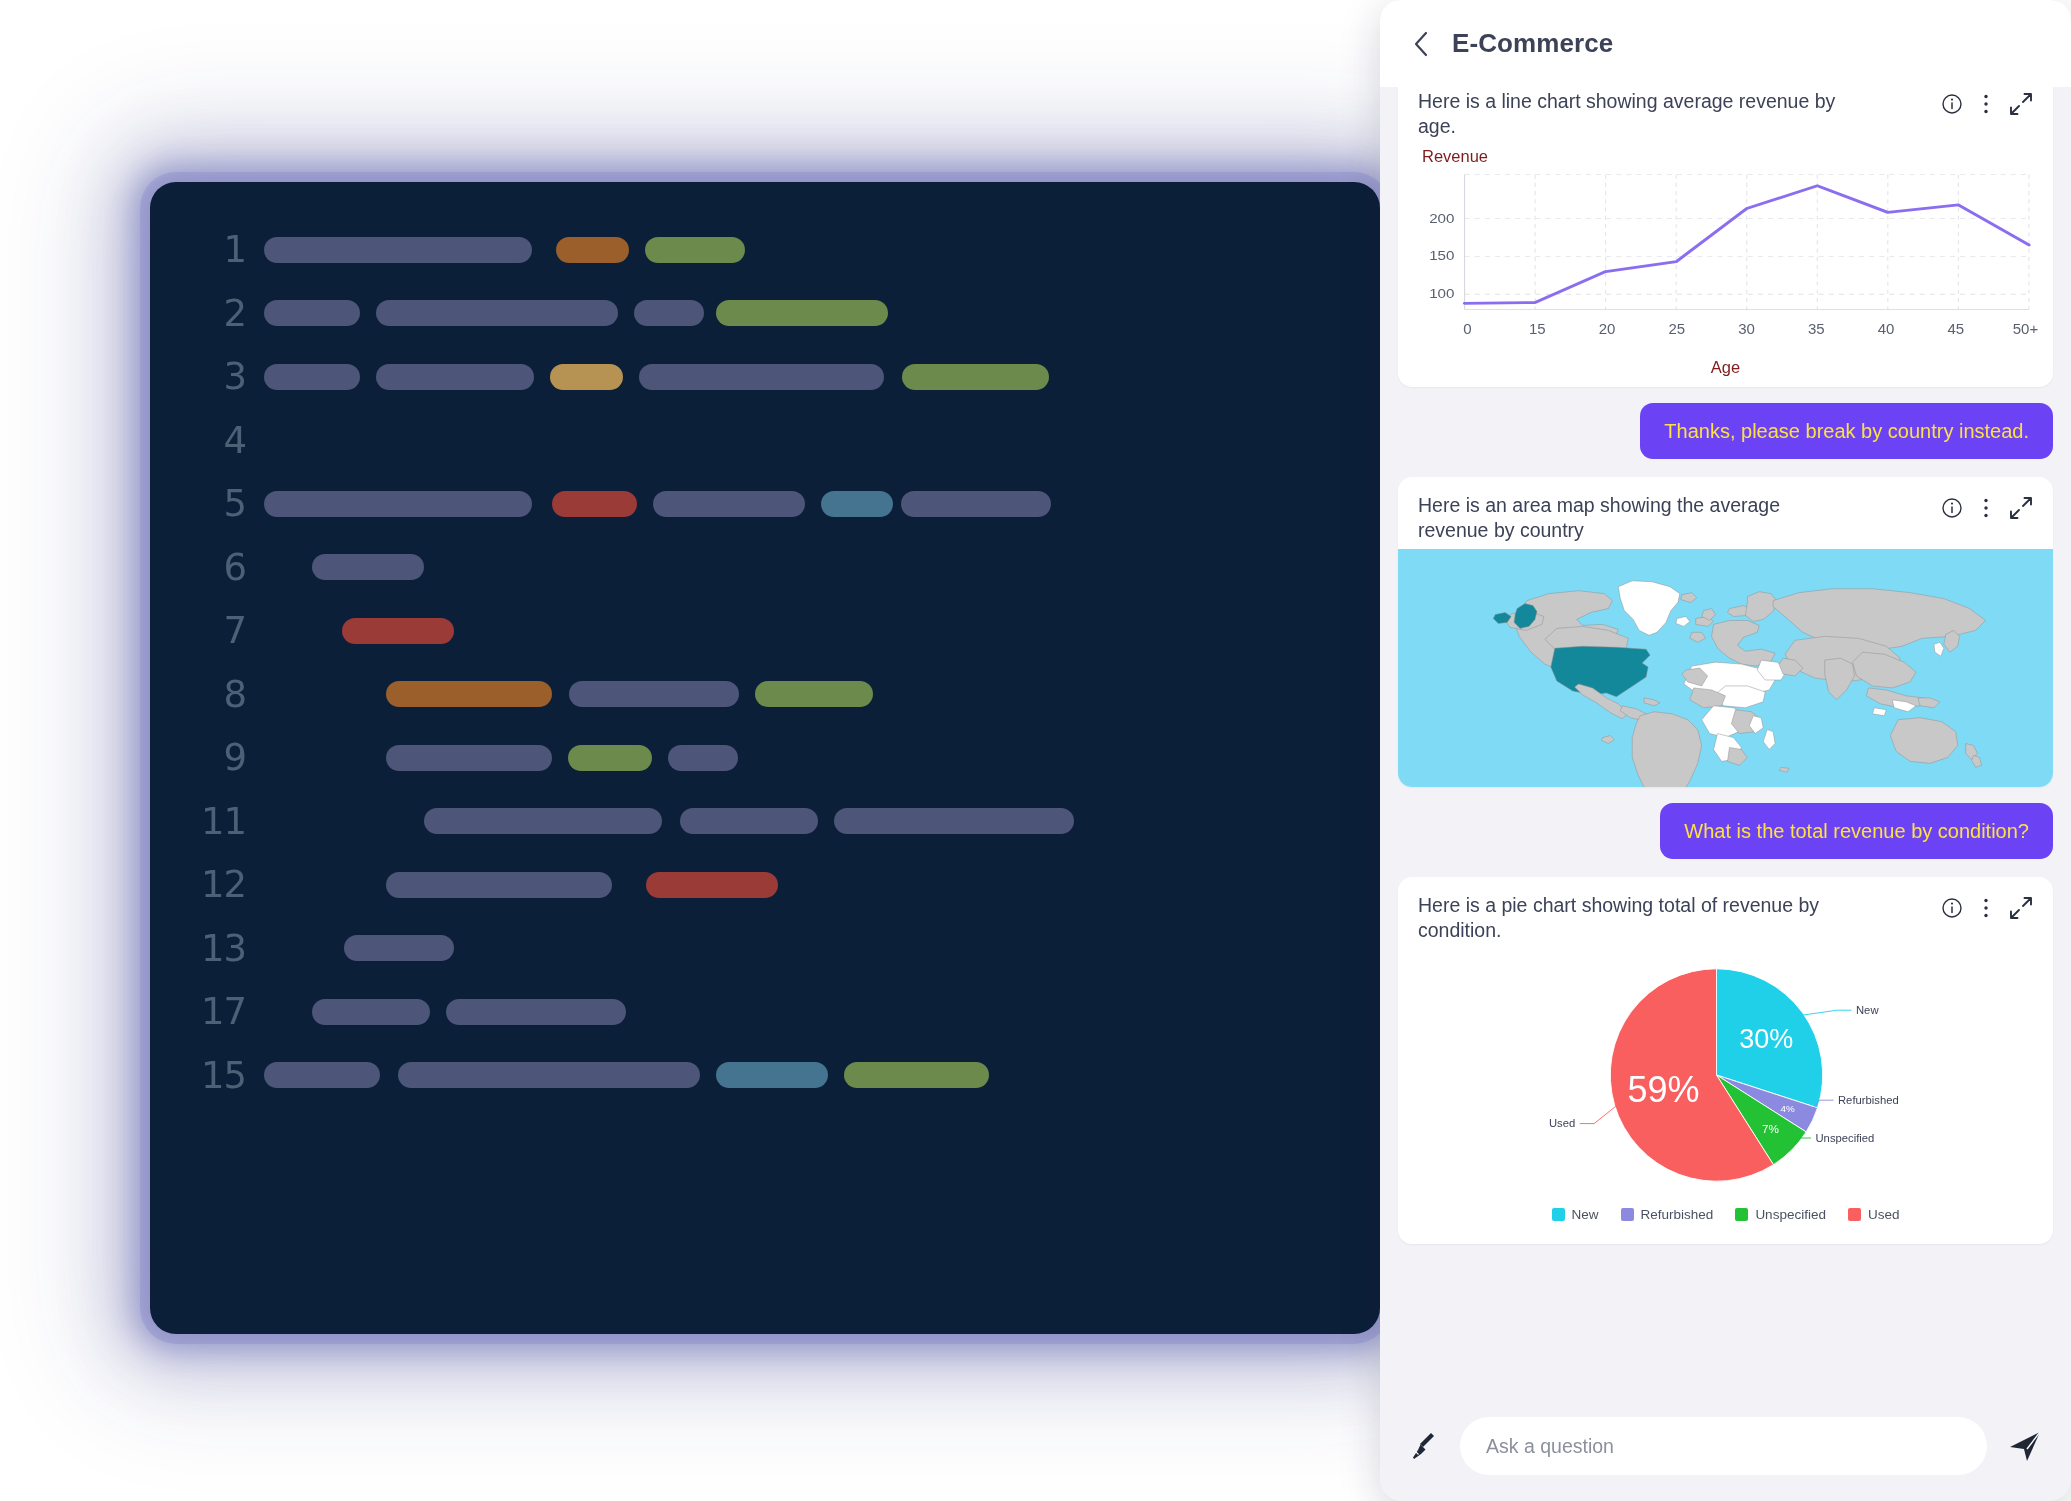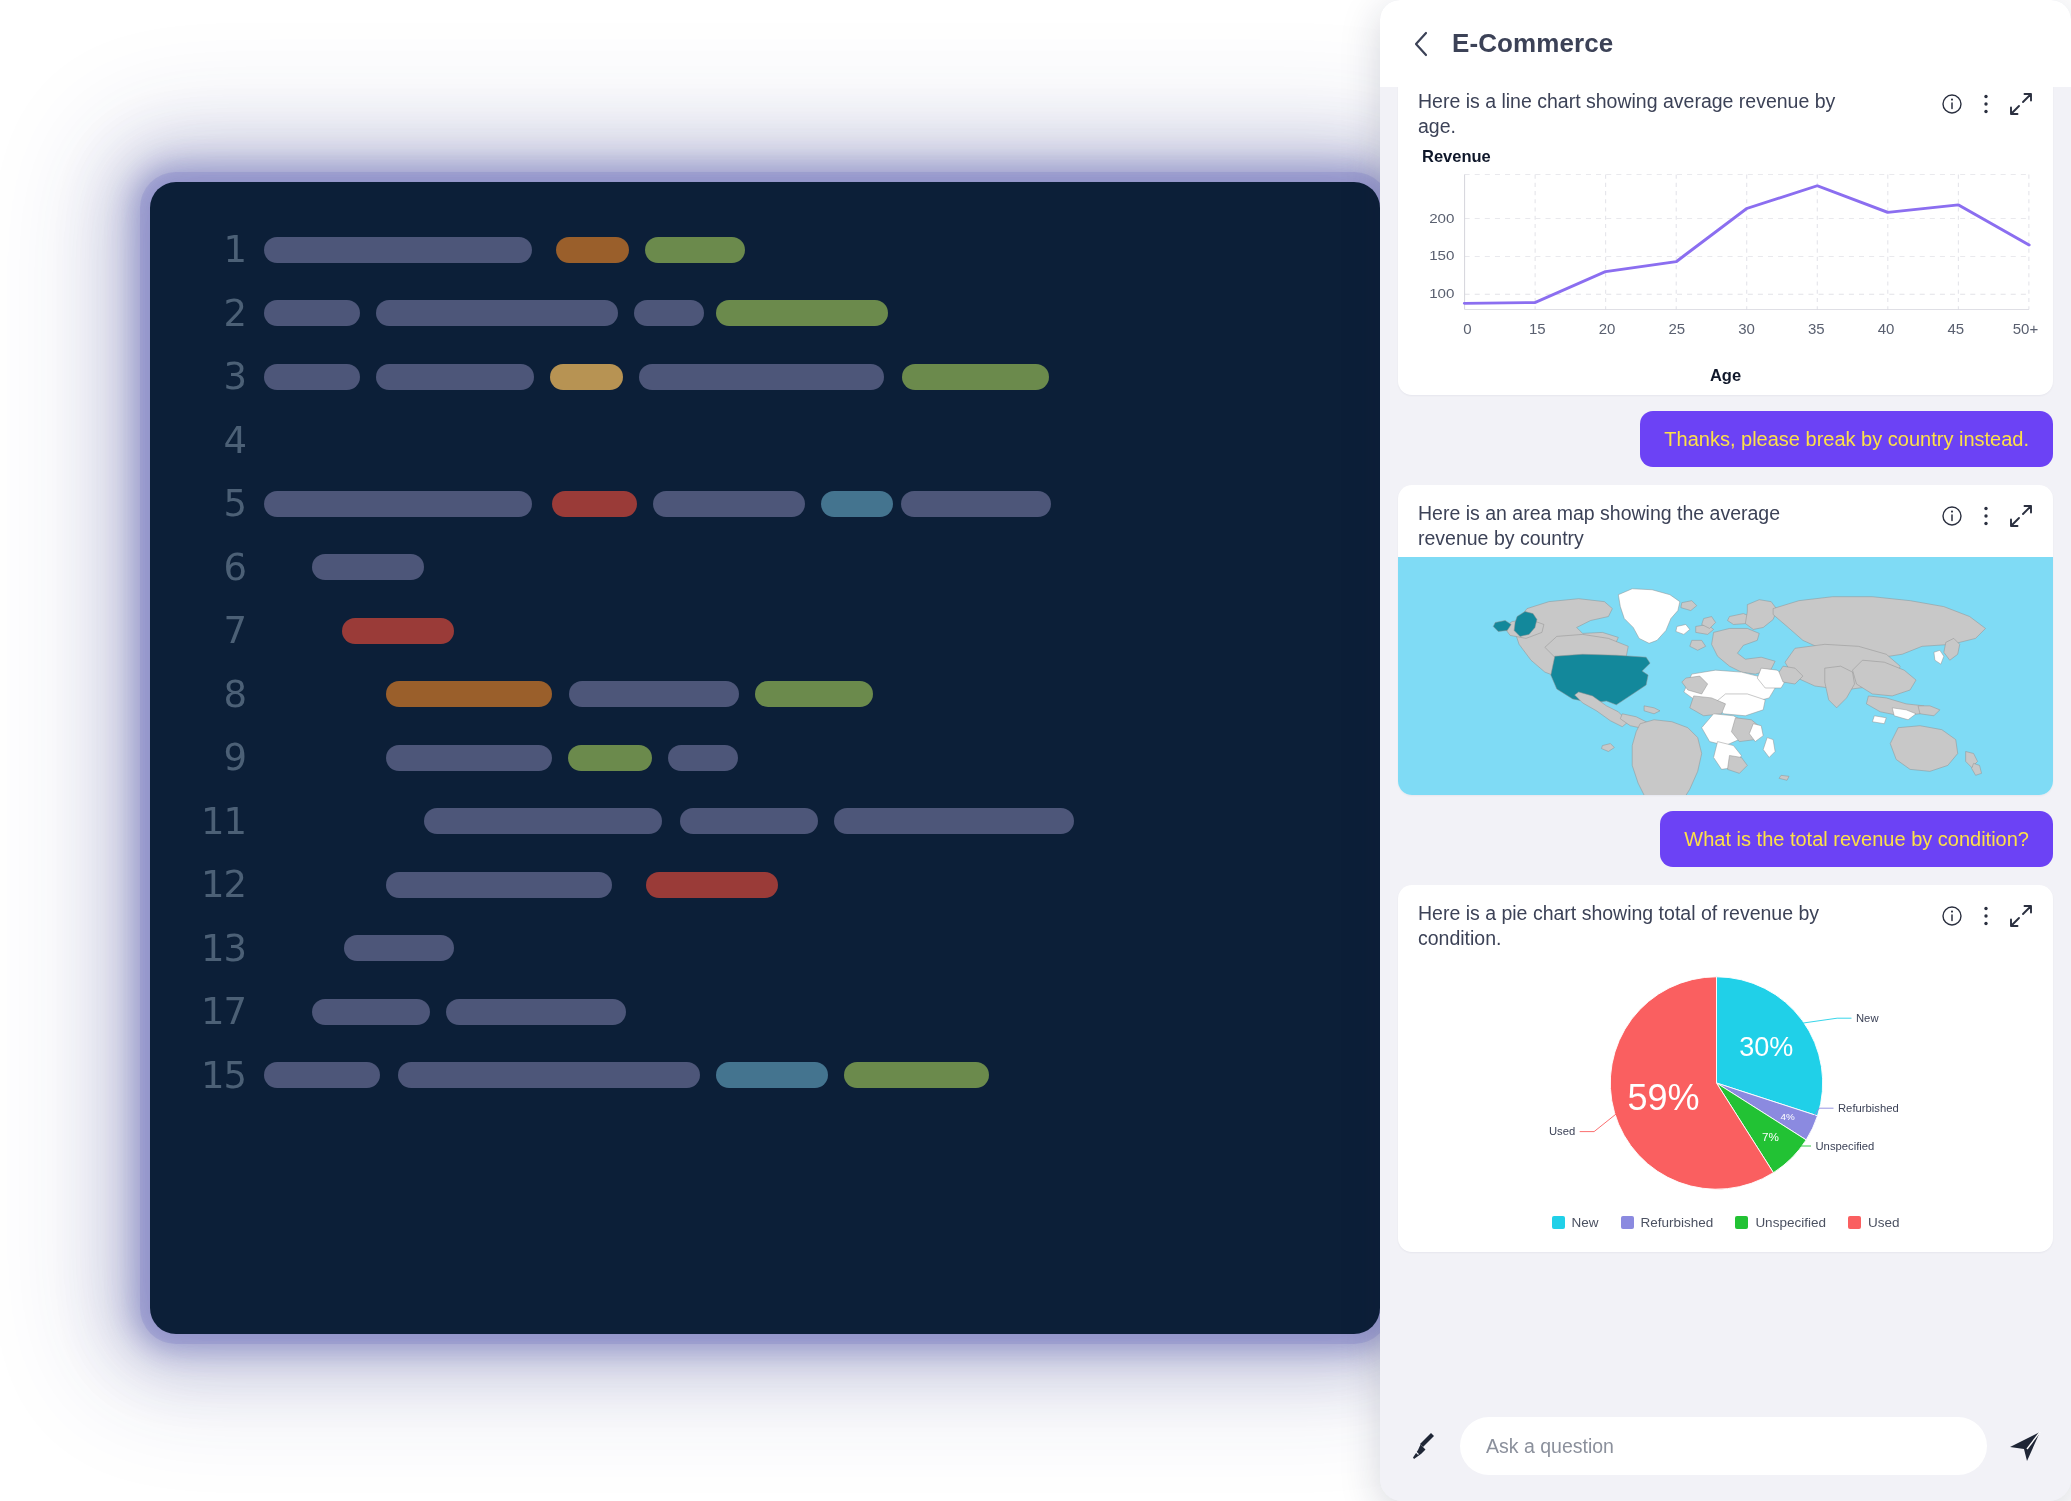"Revenue" .axis-name { color: #0f172a -> #7f1d1d; font-weight: 700 -> 400 }
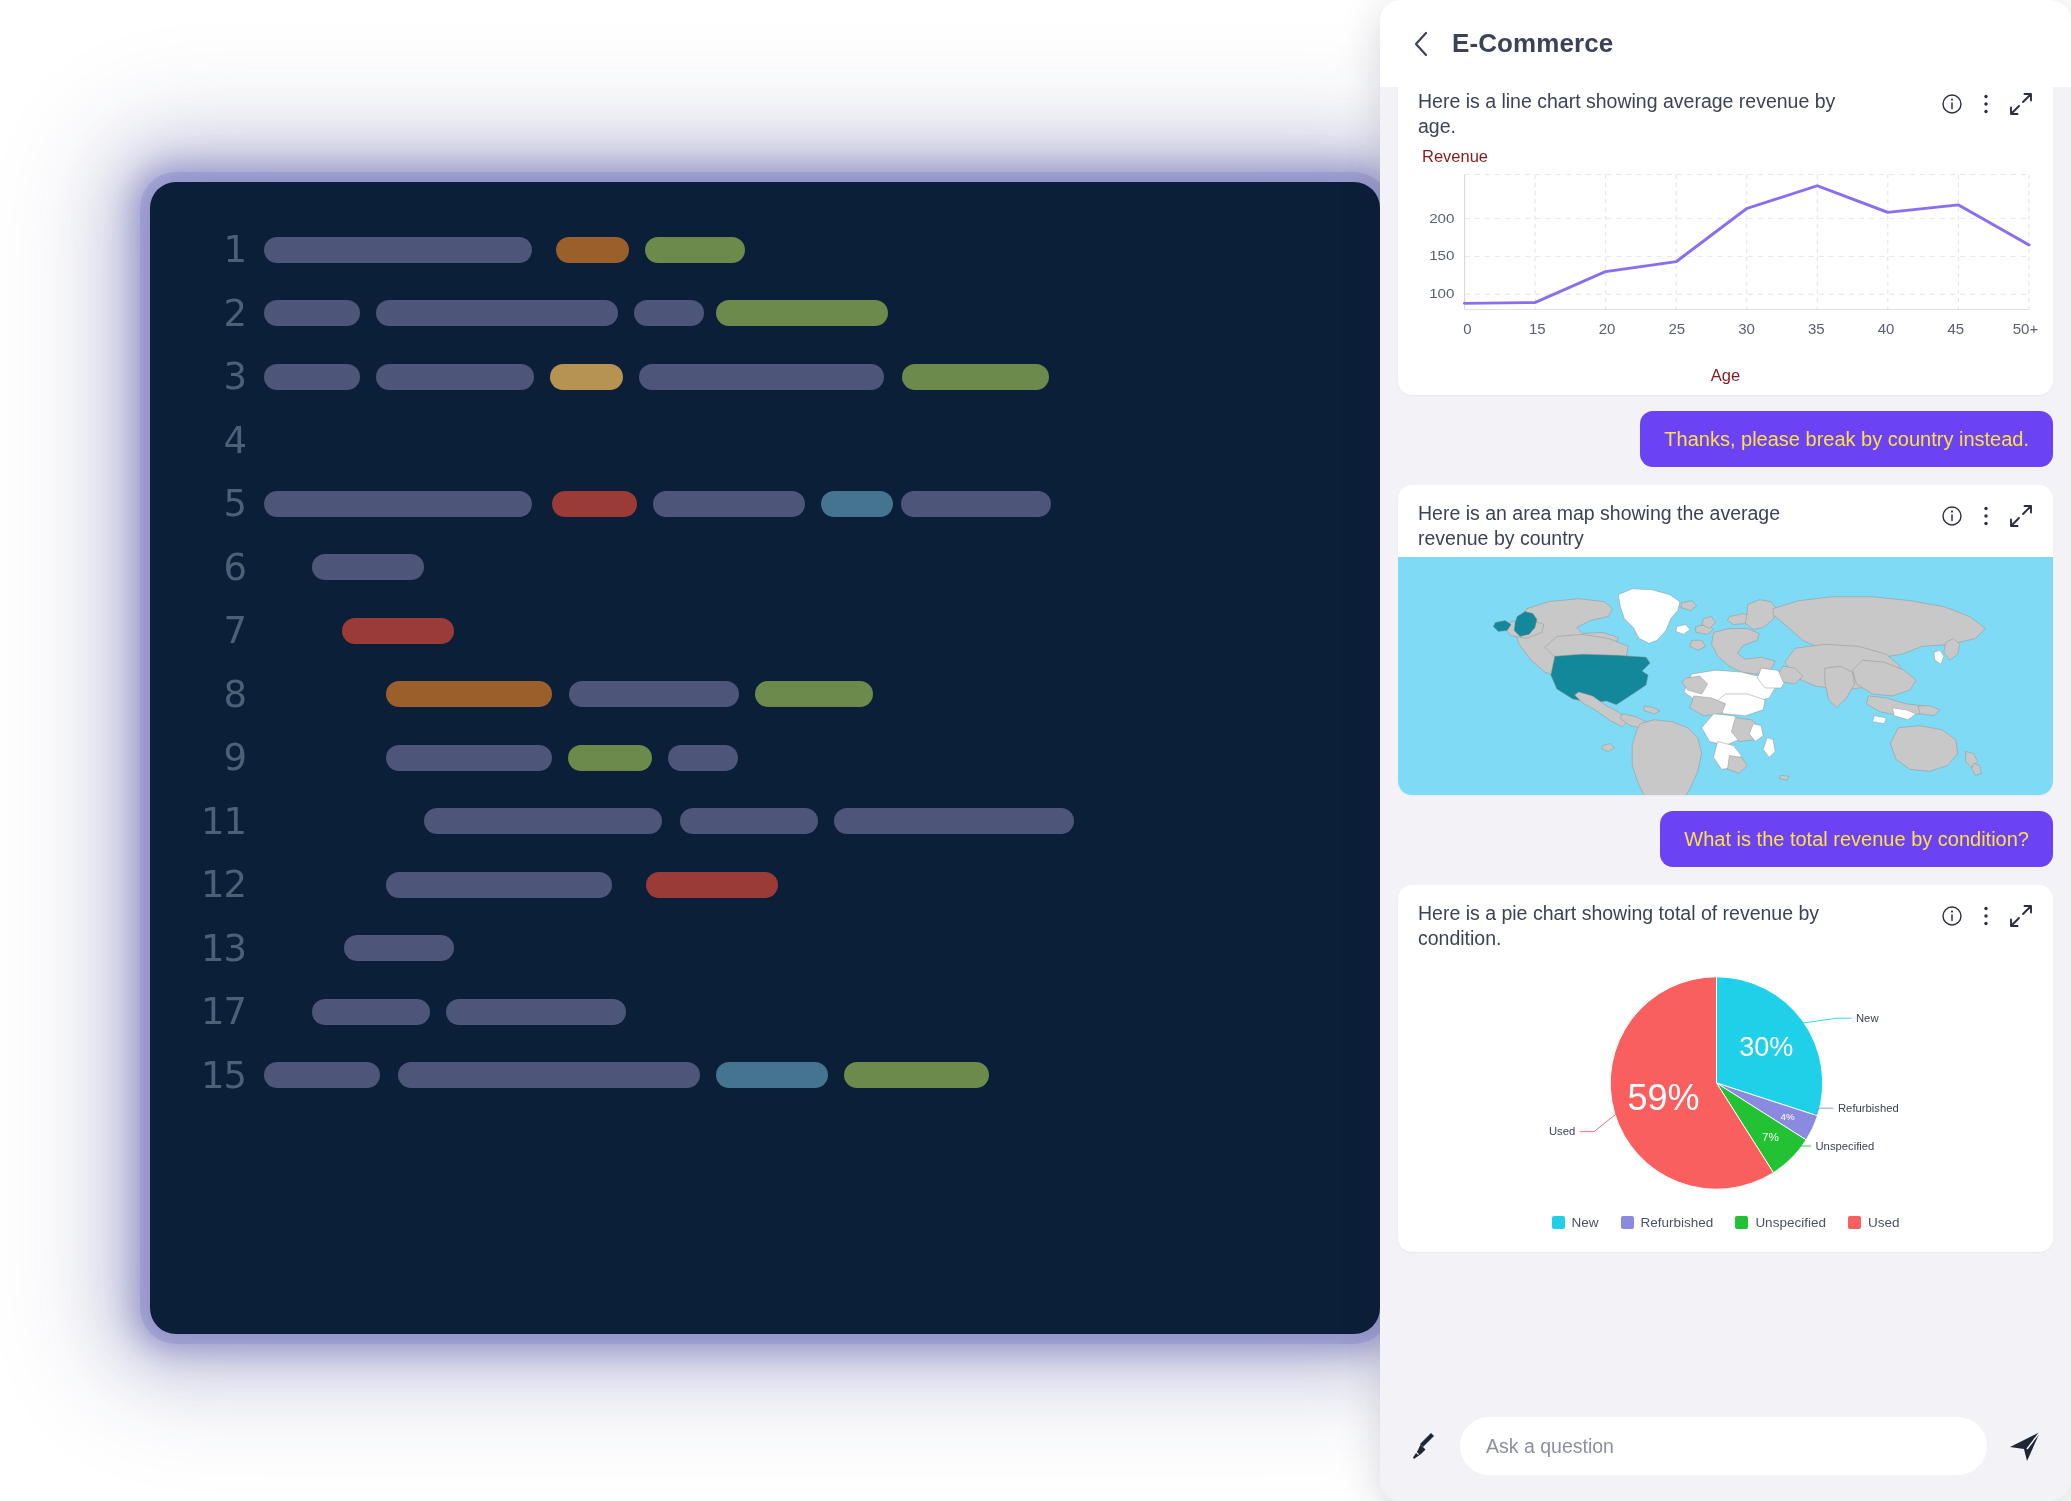"Age" #age-label { margin-top: 16px -> 8px }
